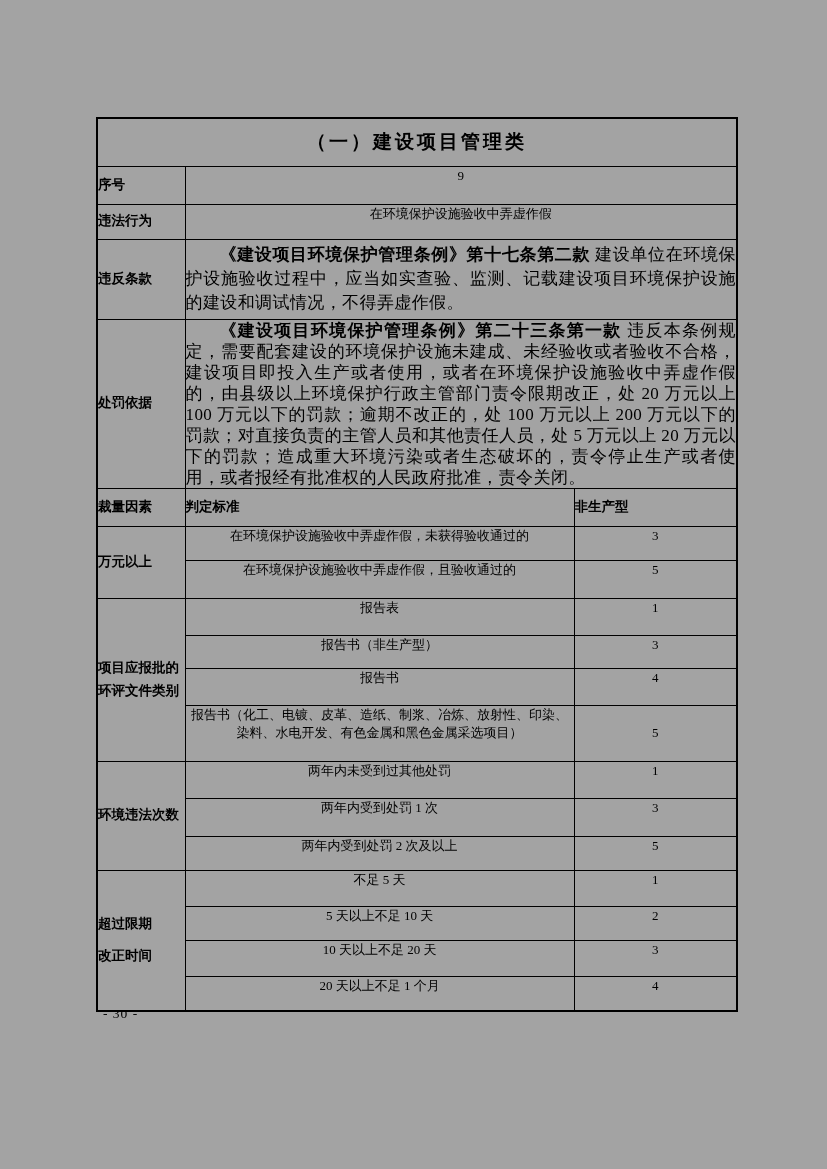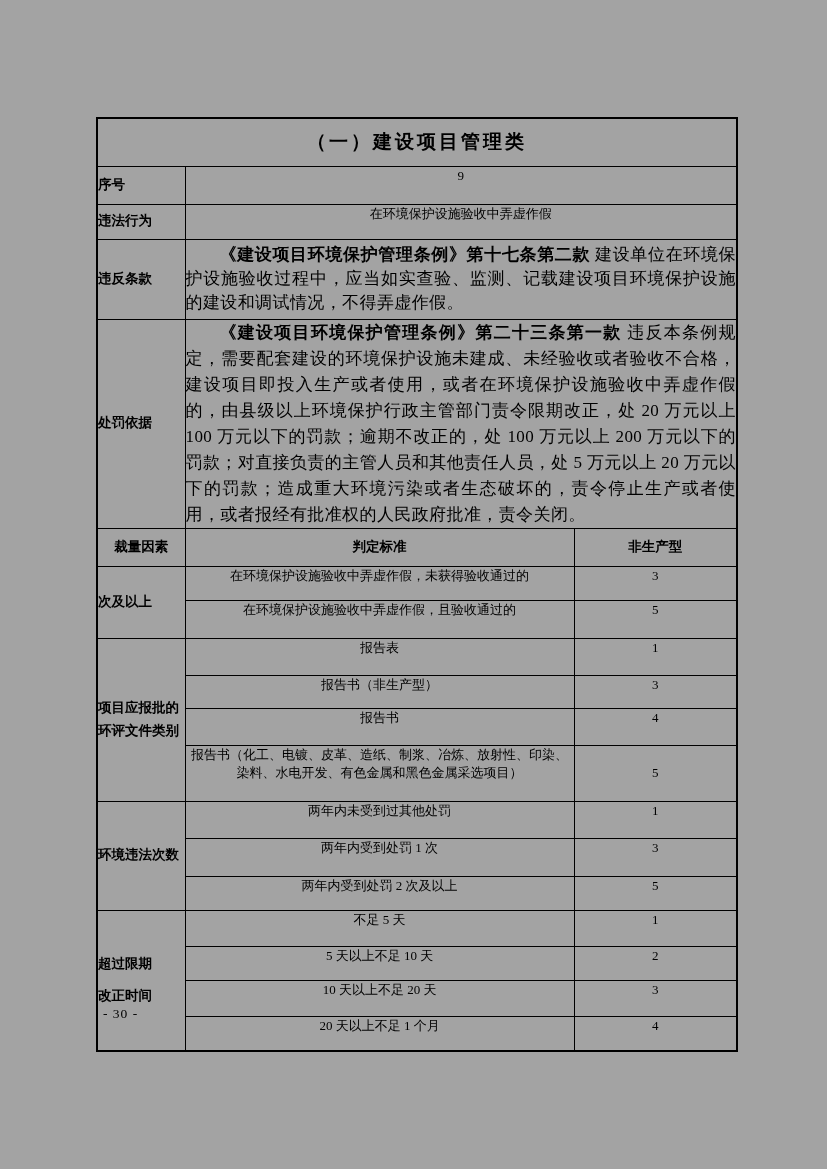"《建设项目环境保护管理条例》第二十三条第一款" .para p { line-height: 26px -> 21px }
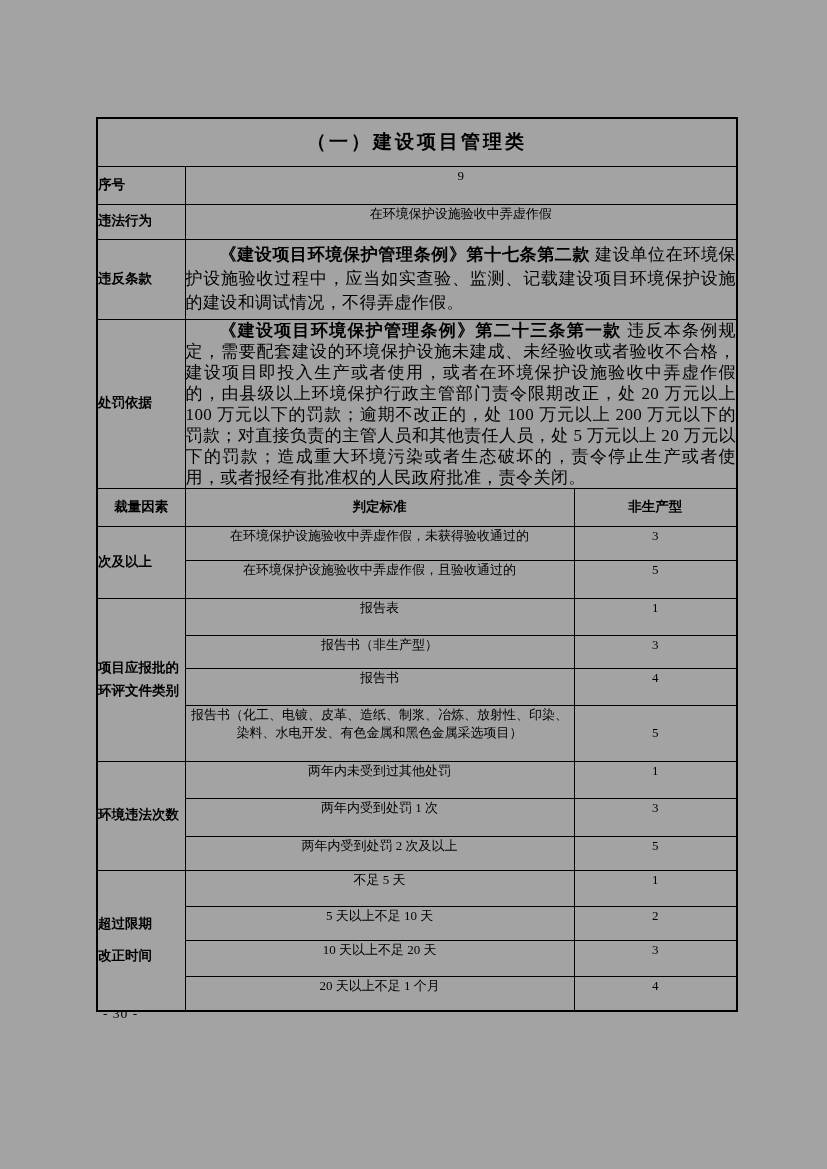"裁量因素" .hdr { text-align: center -> left }
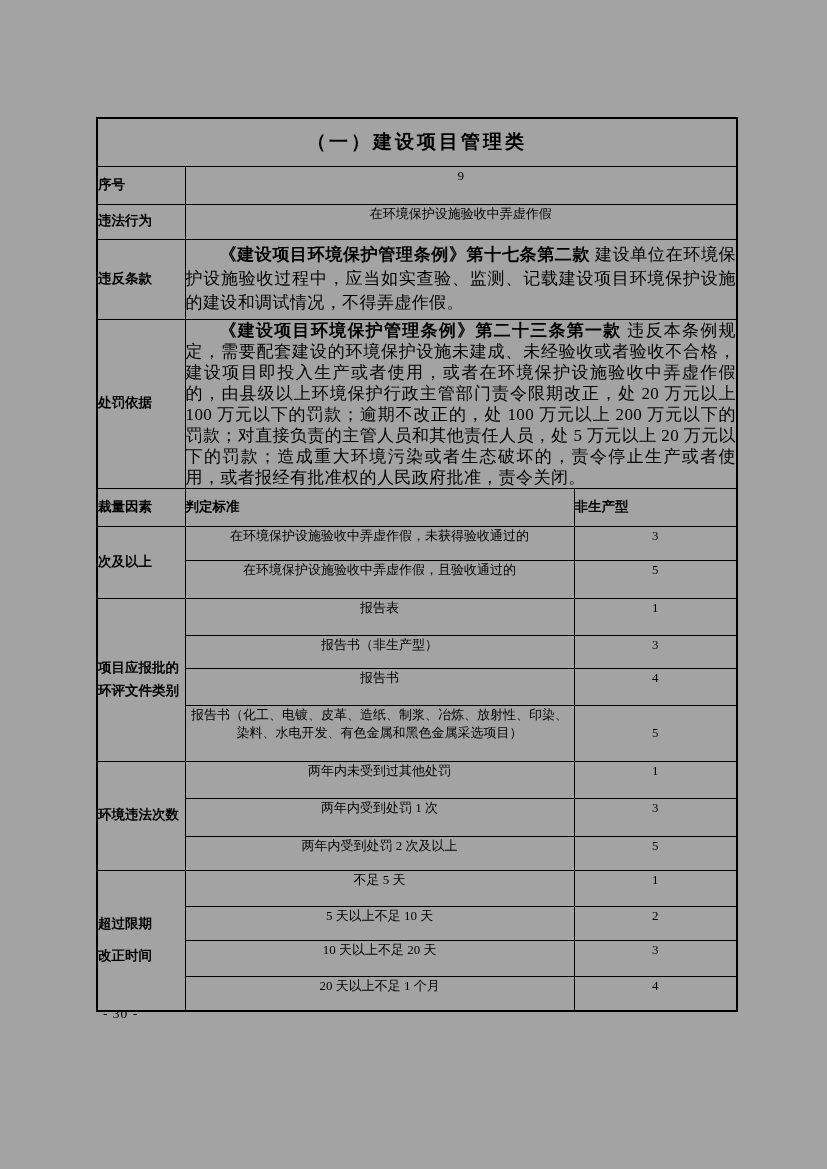"次及以上" td.lbl { text: 次及 -> 万元 }
